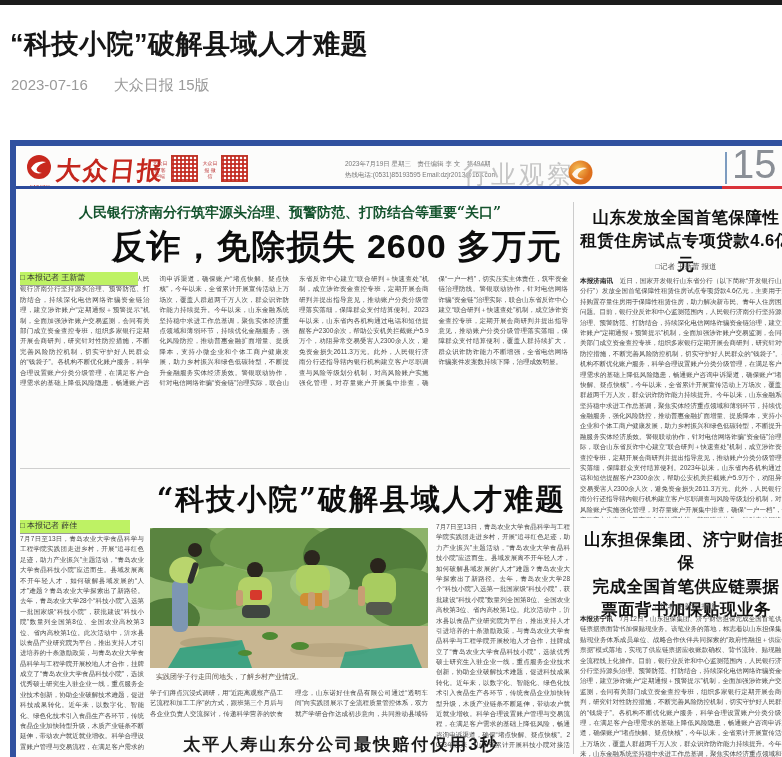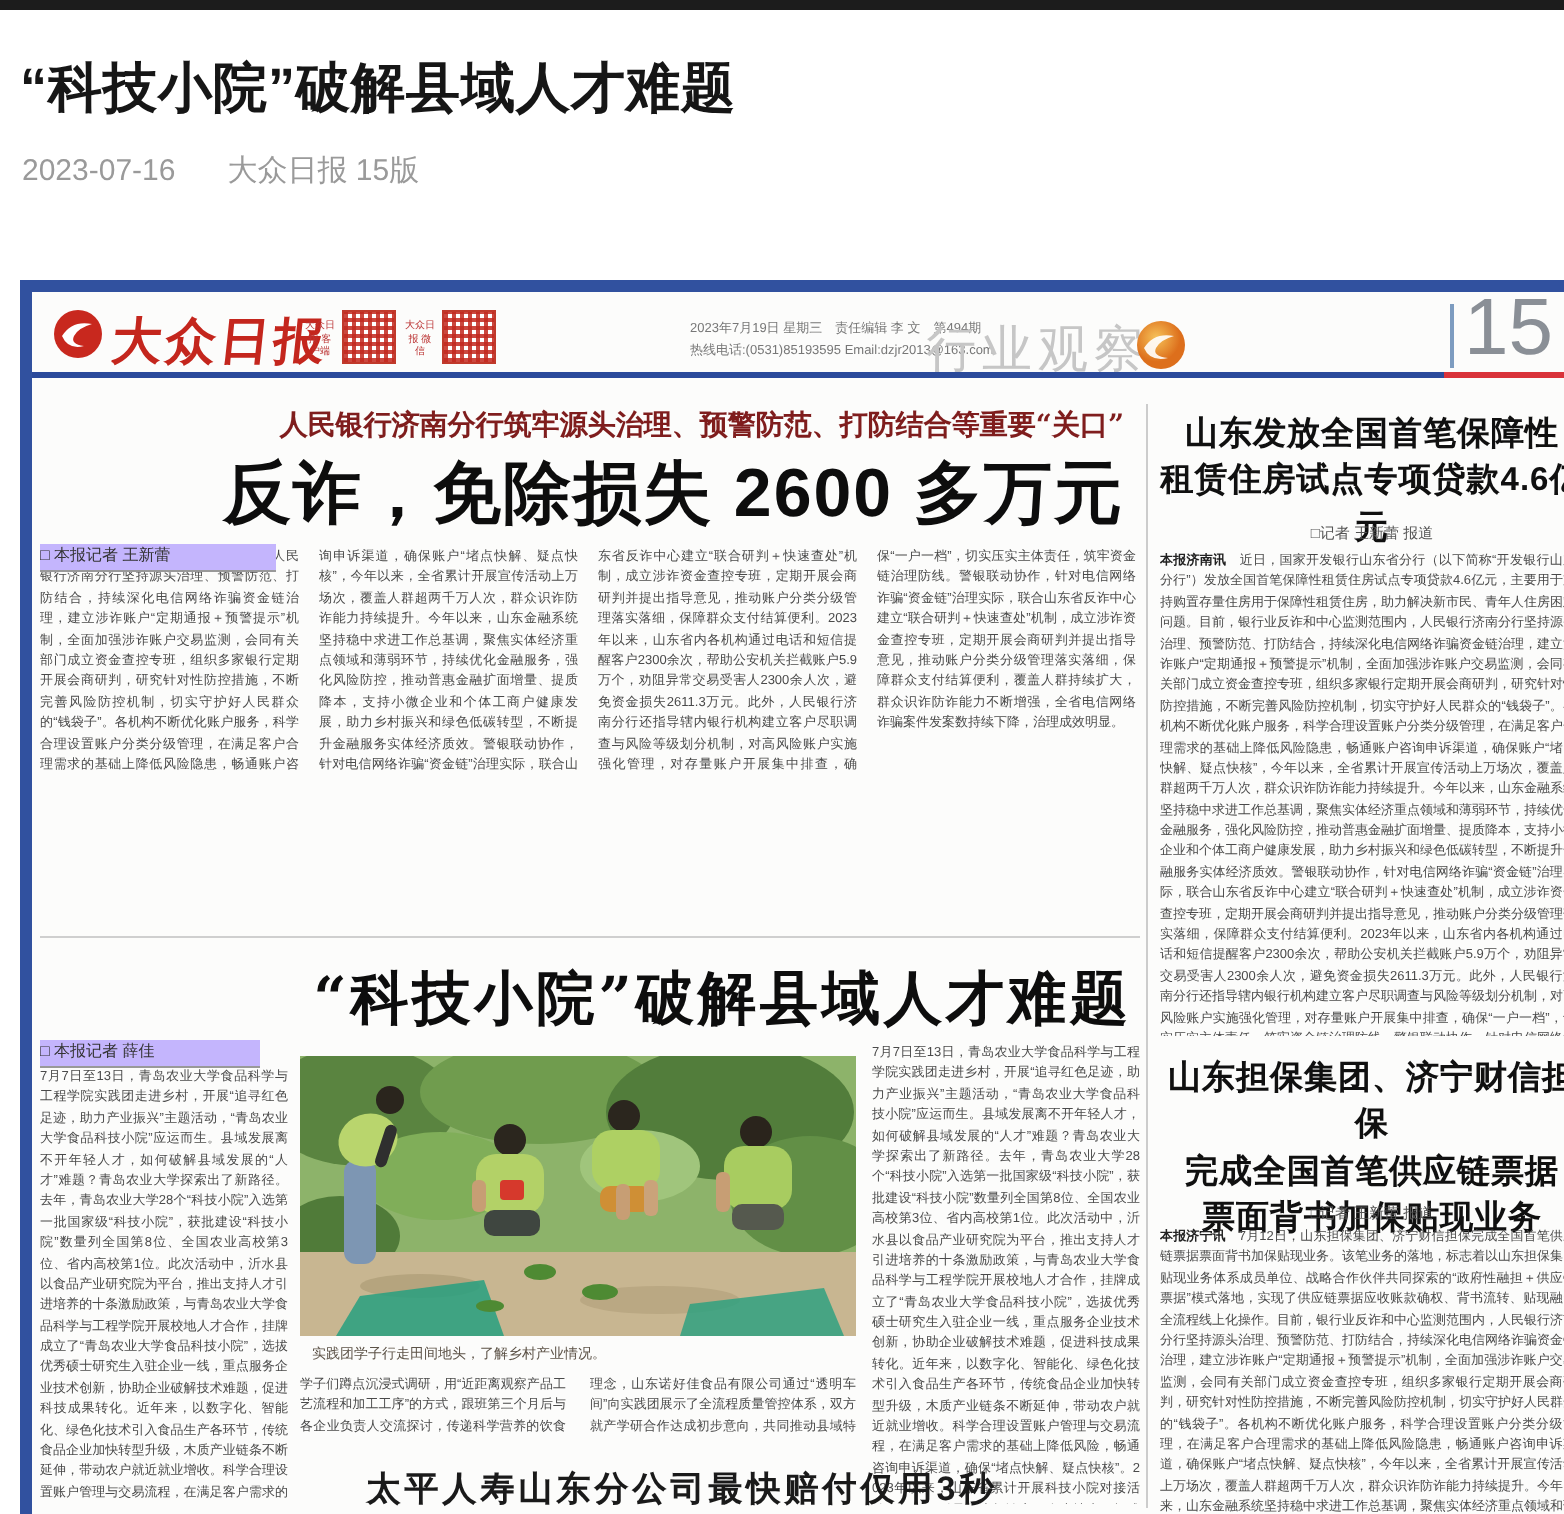"人民银行济南分行筑牢源头治理、预警防范、打防结合等重要“关口”" .kicker { color: #7f1d1d -> #14532d; text-align: right -> center }
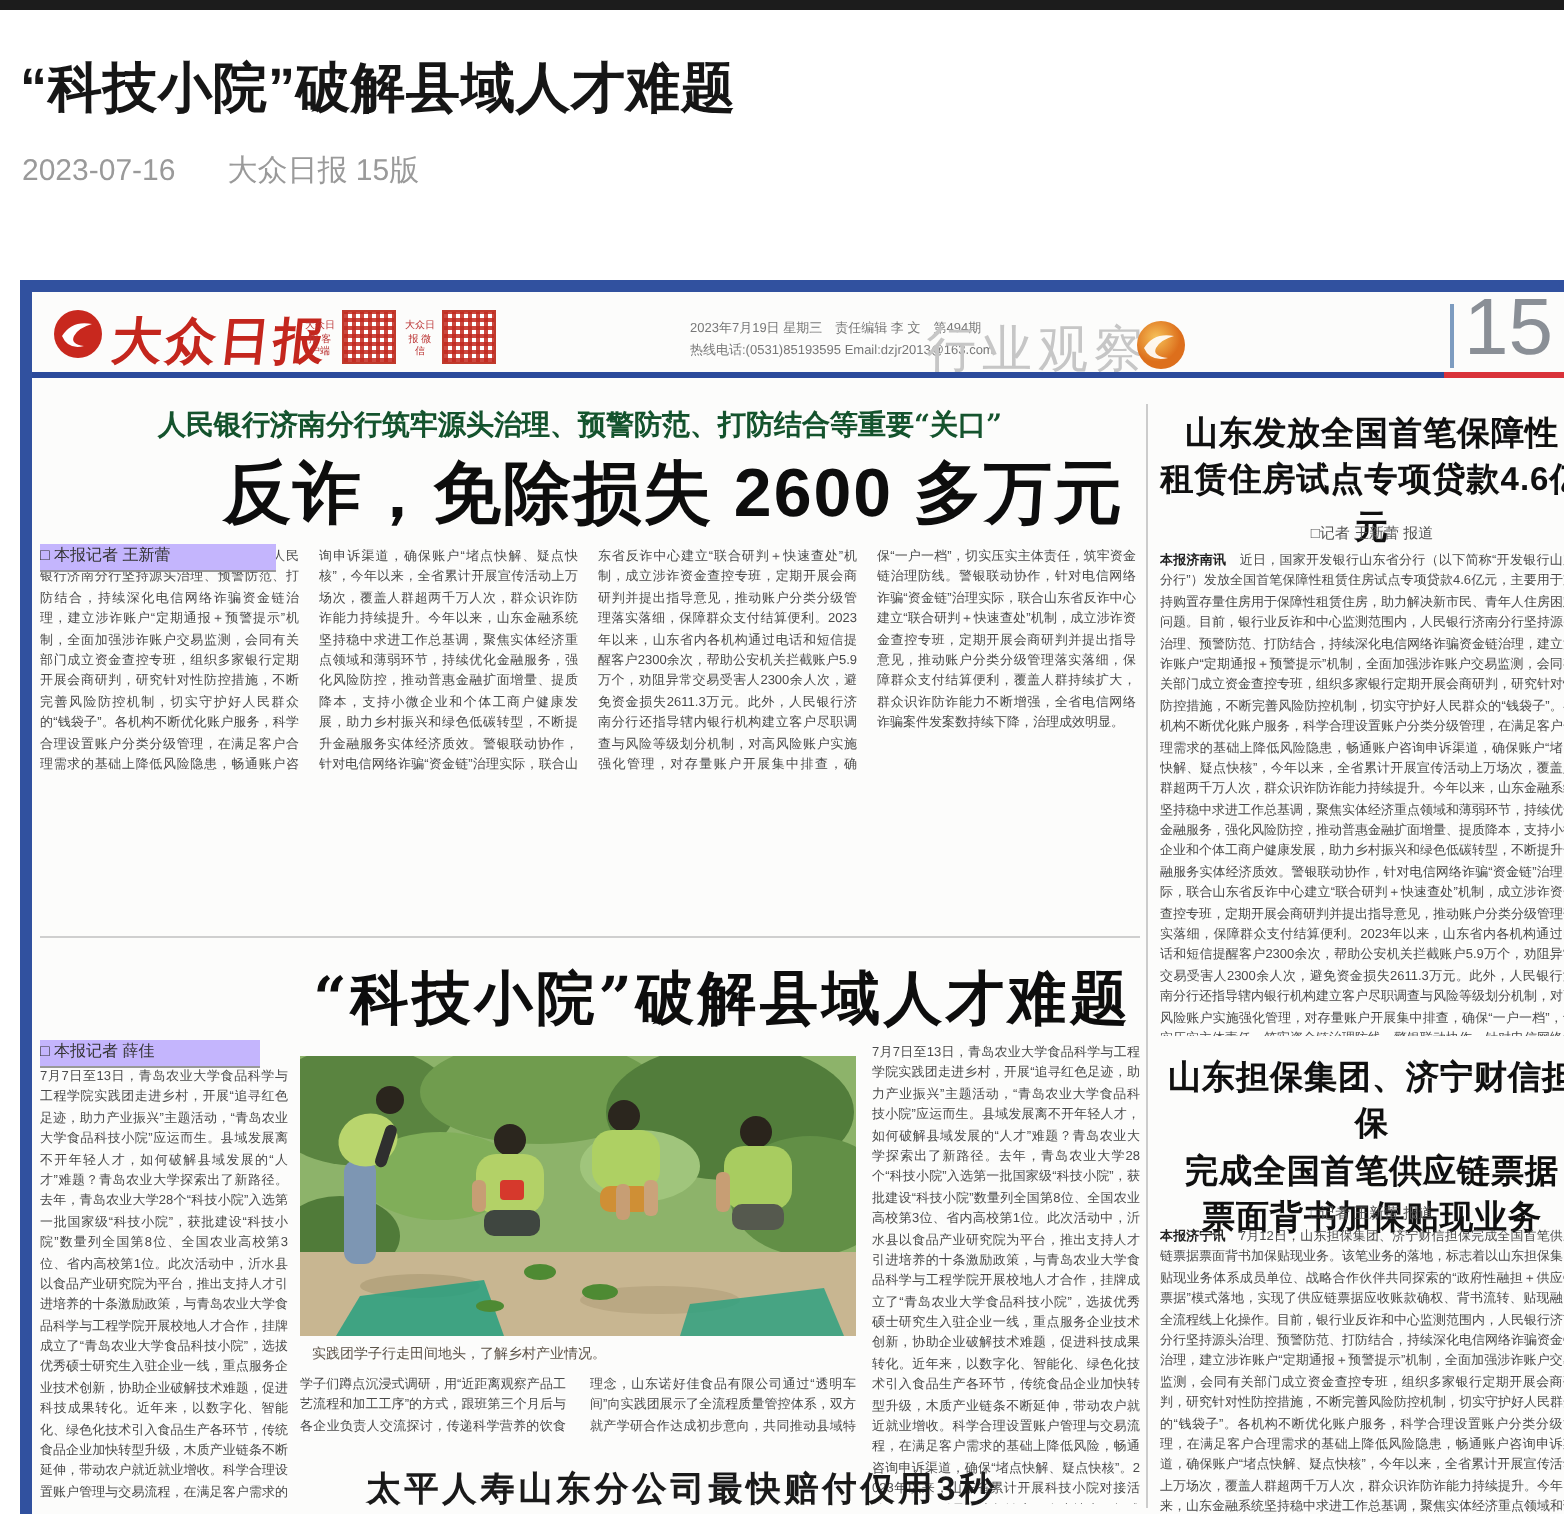"□ 本报记者 王新蕾" .byline { background: #c4b5fd -> #bef264 }
